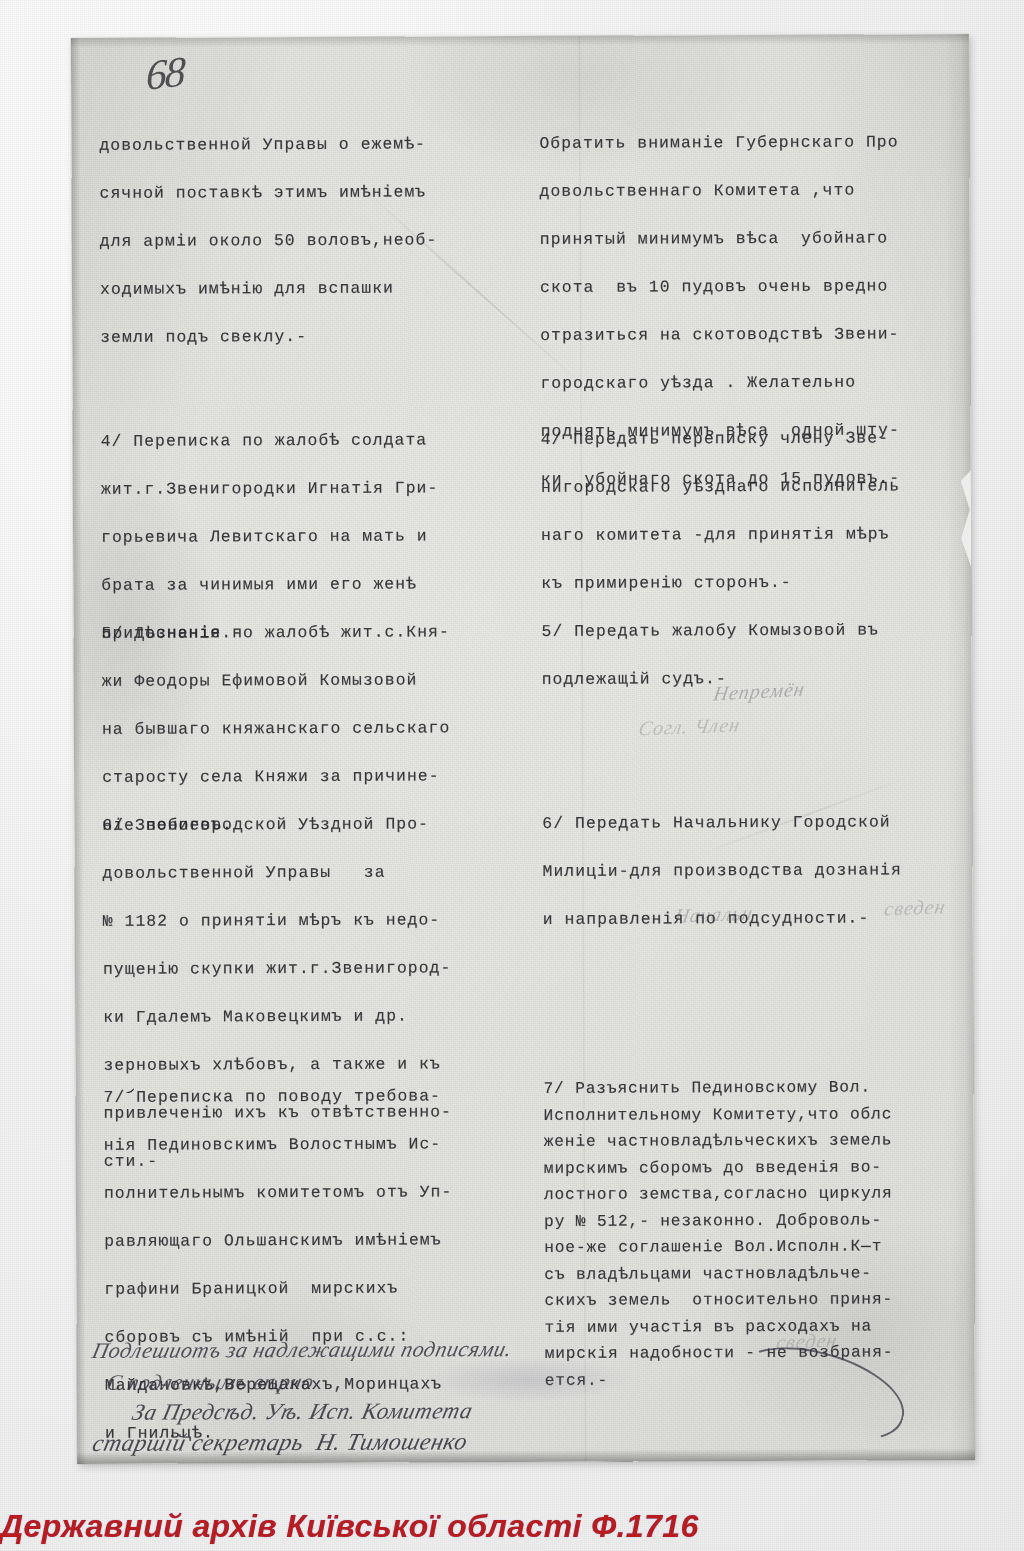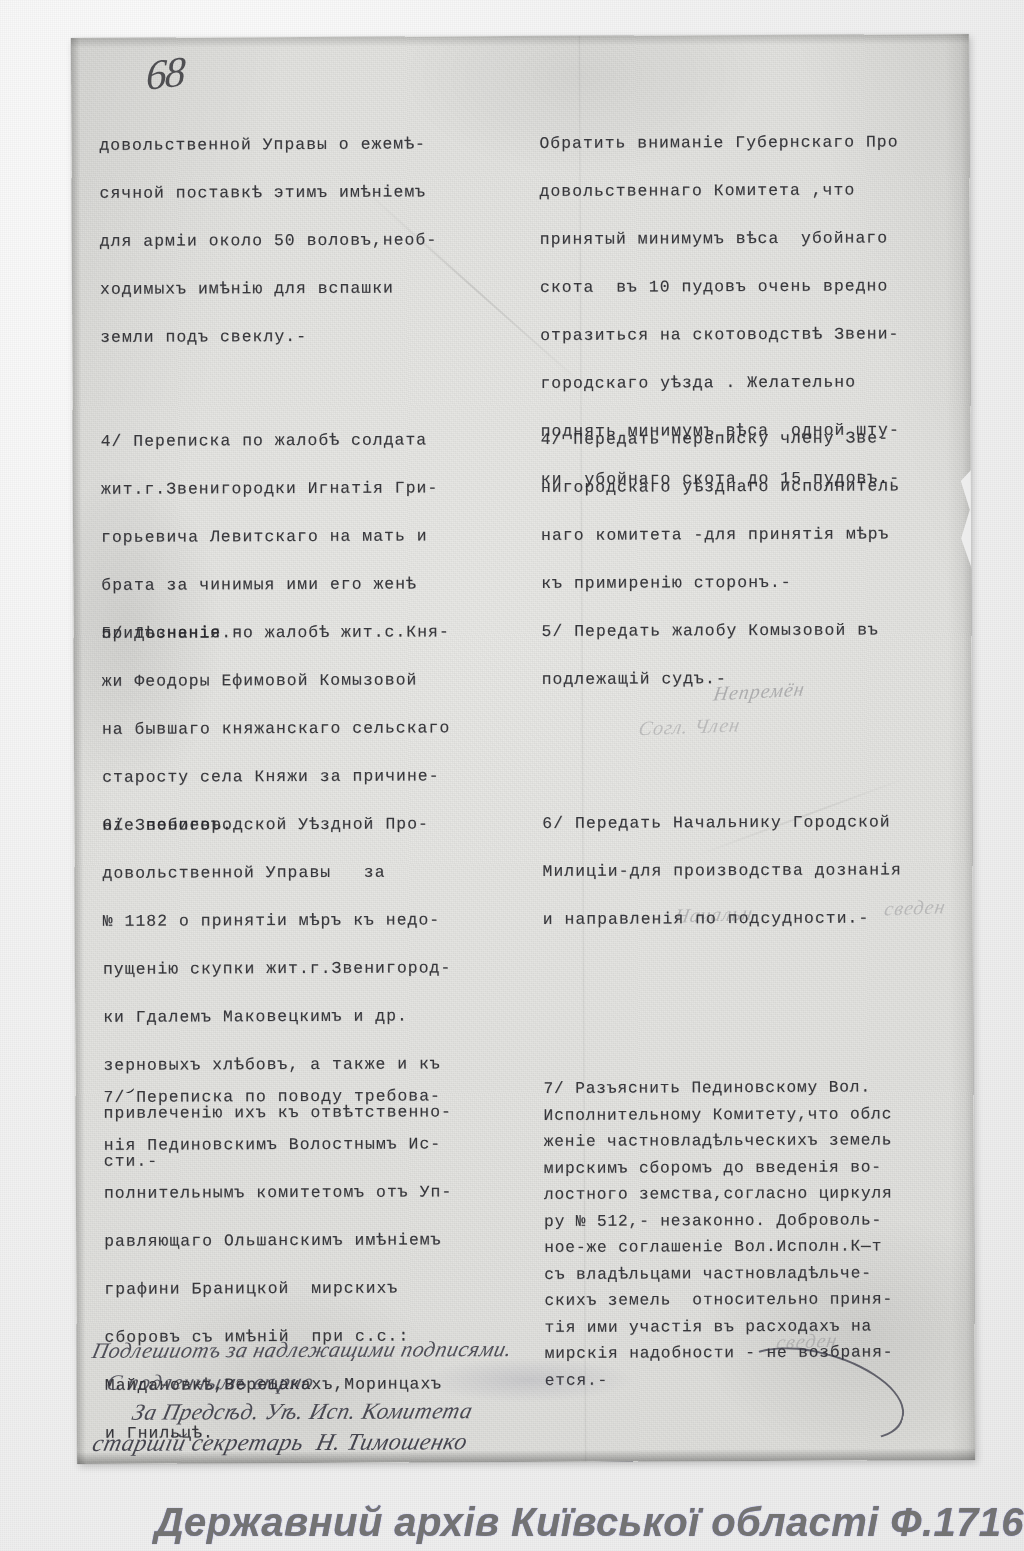"Державний архів Київської області Ф.1716" #caption { color: #737373 -> #b91c1c; font-size: 40px -> 32px; text-align: right -> left }
